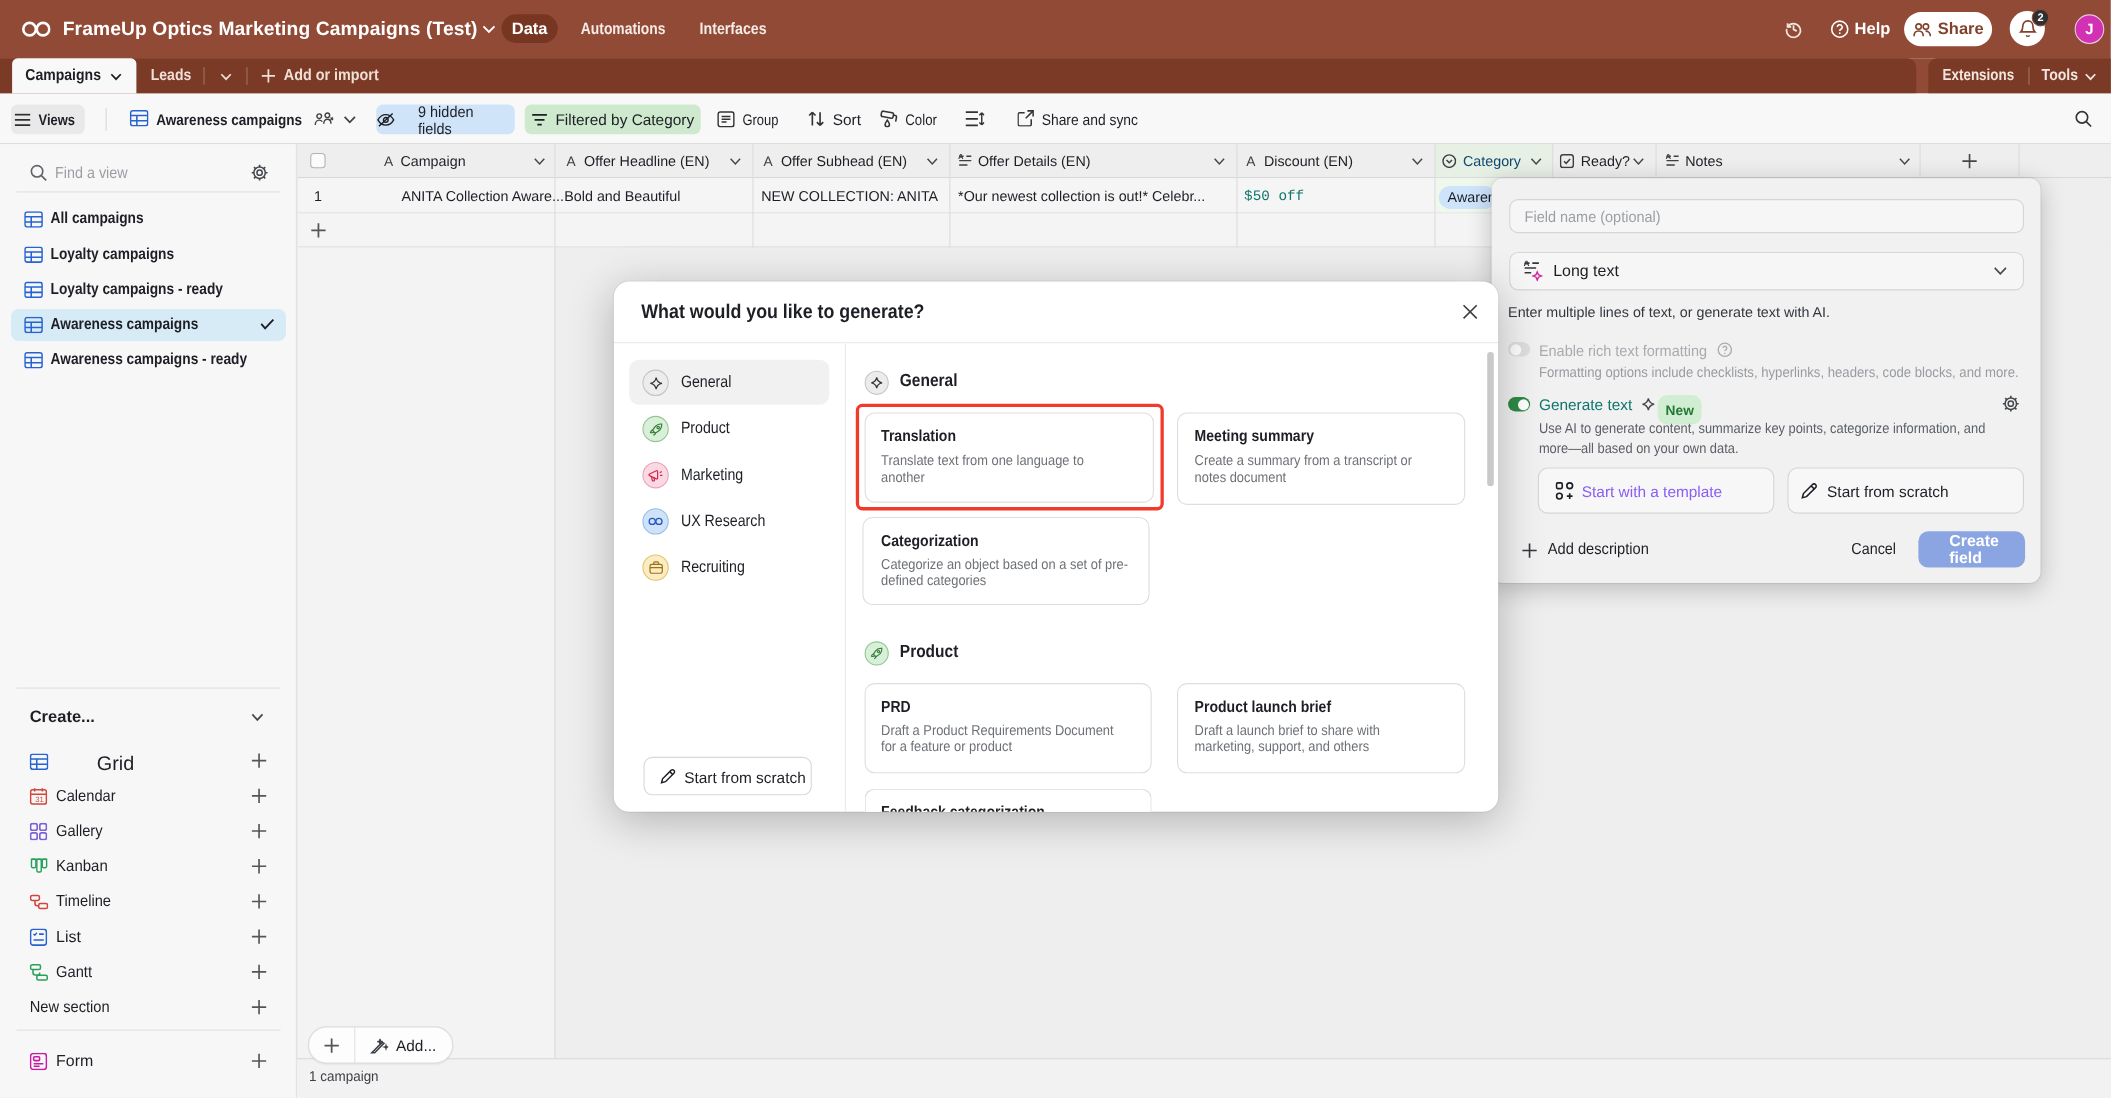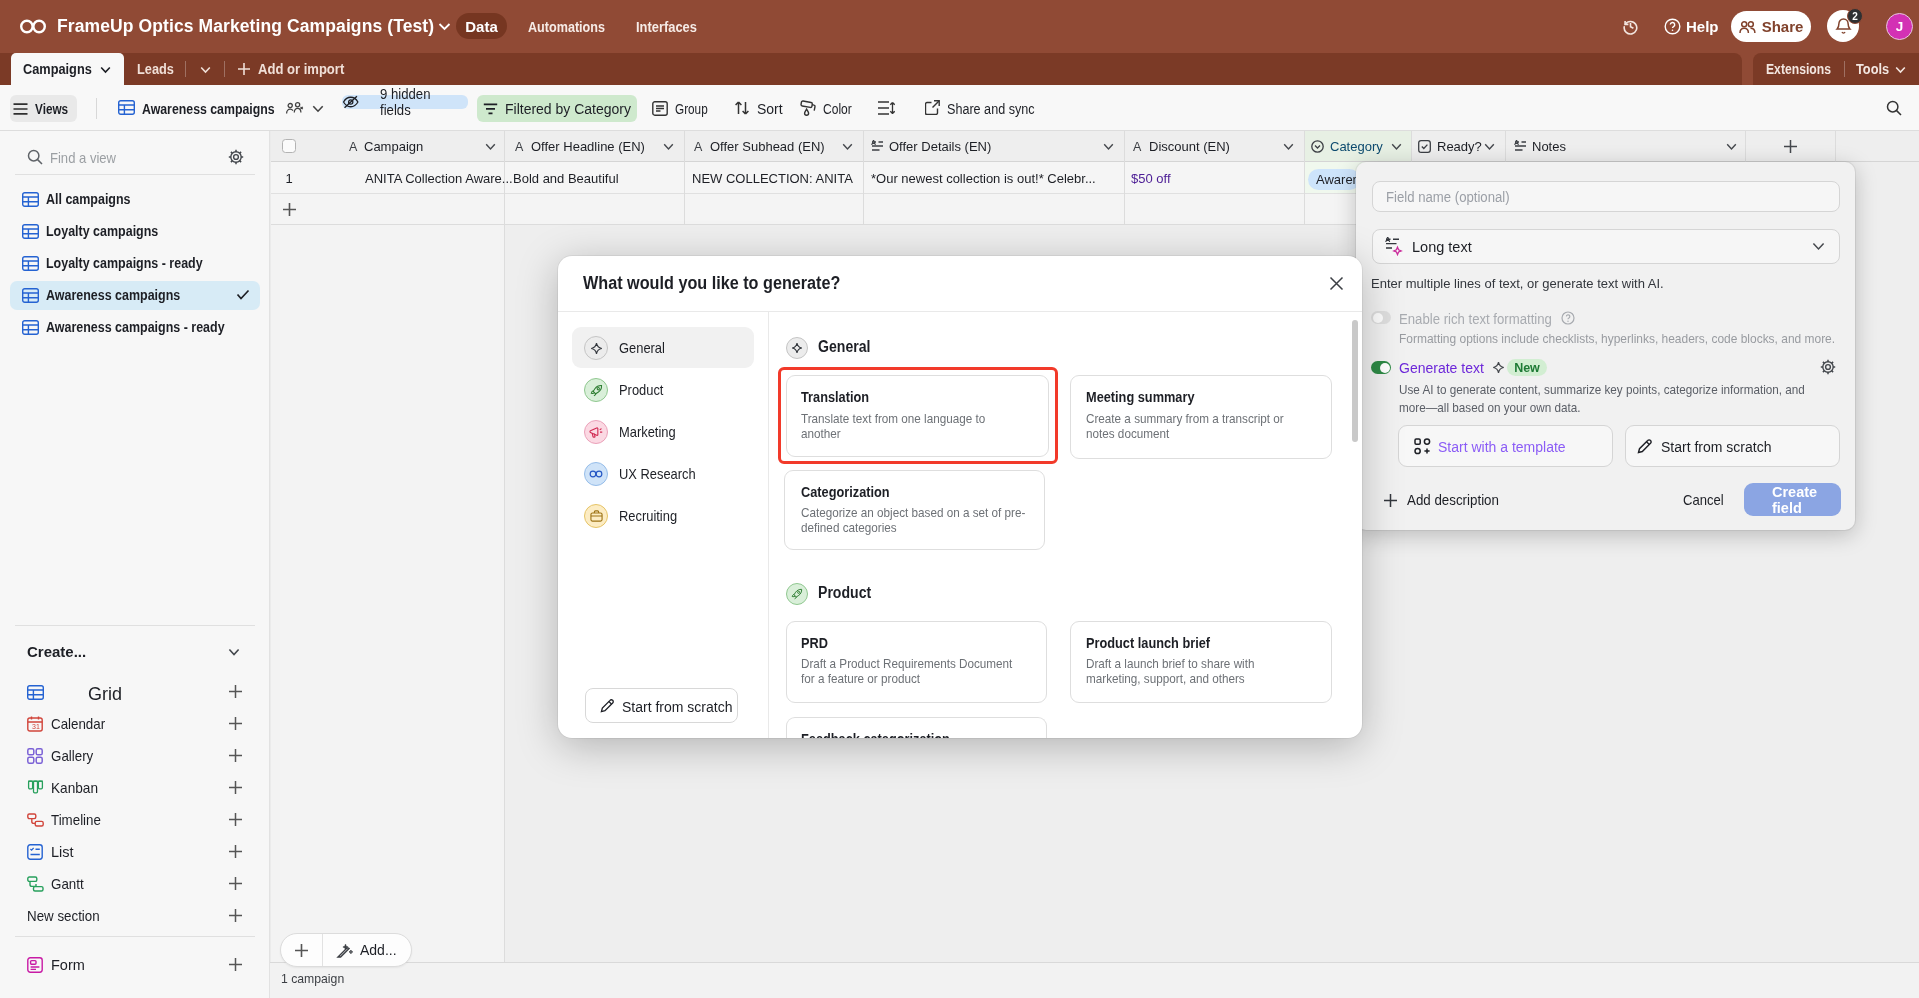"9 hidden fields" div.ab { height: 14px -> 27px }
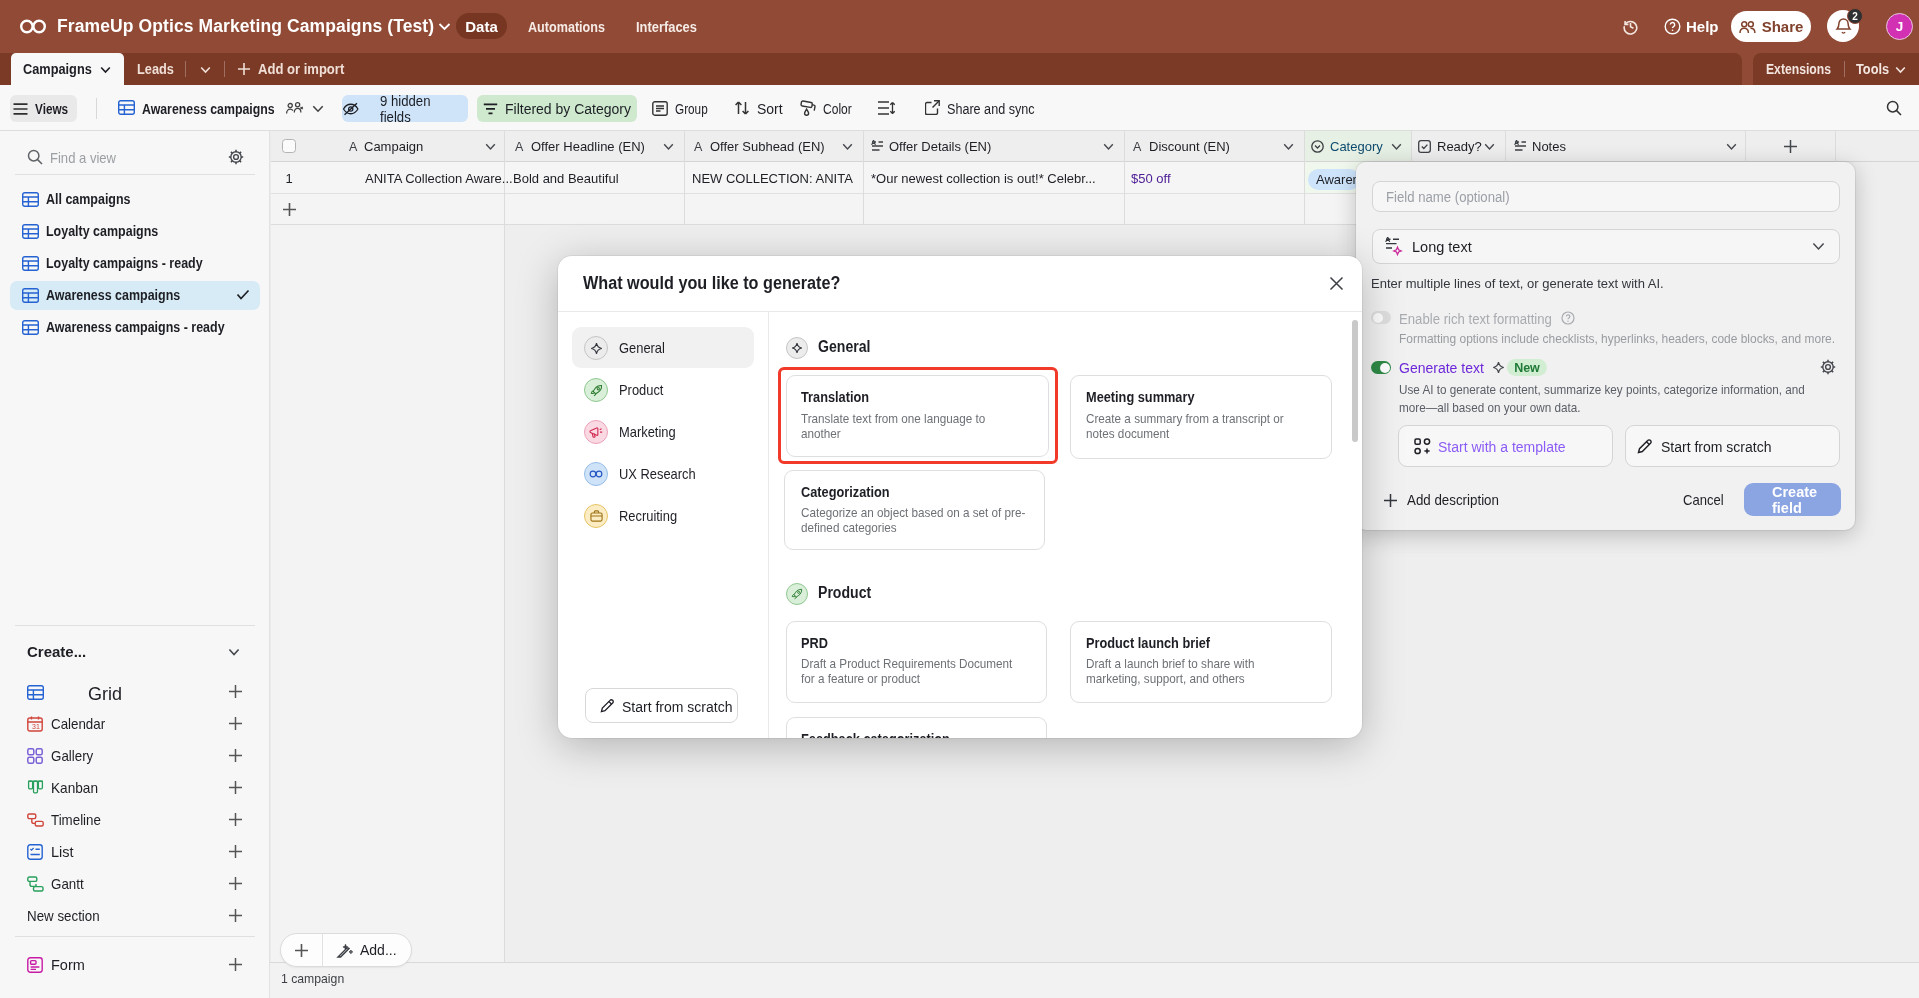"$50 off" div.ab { color: #4c1d95 -> #0f766e; font-family: none -> Liberation Mono, monospace }
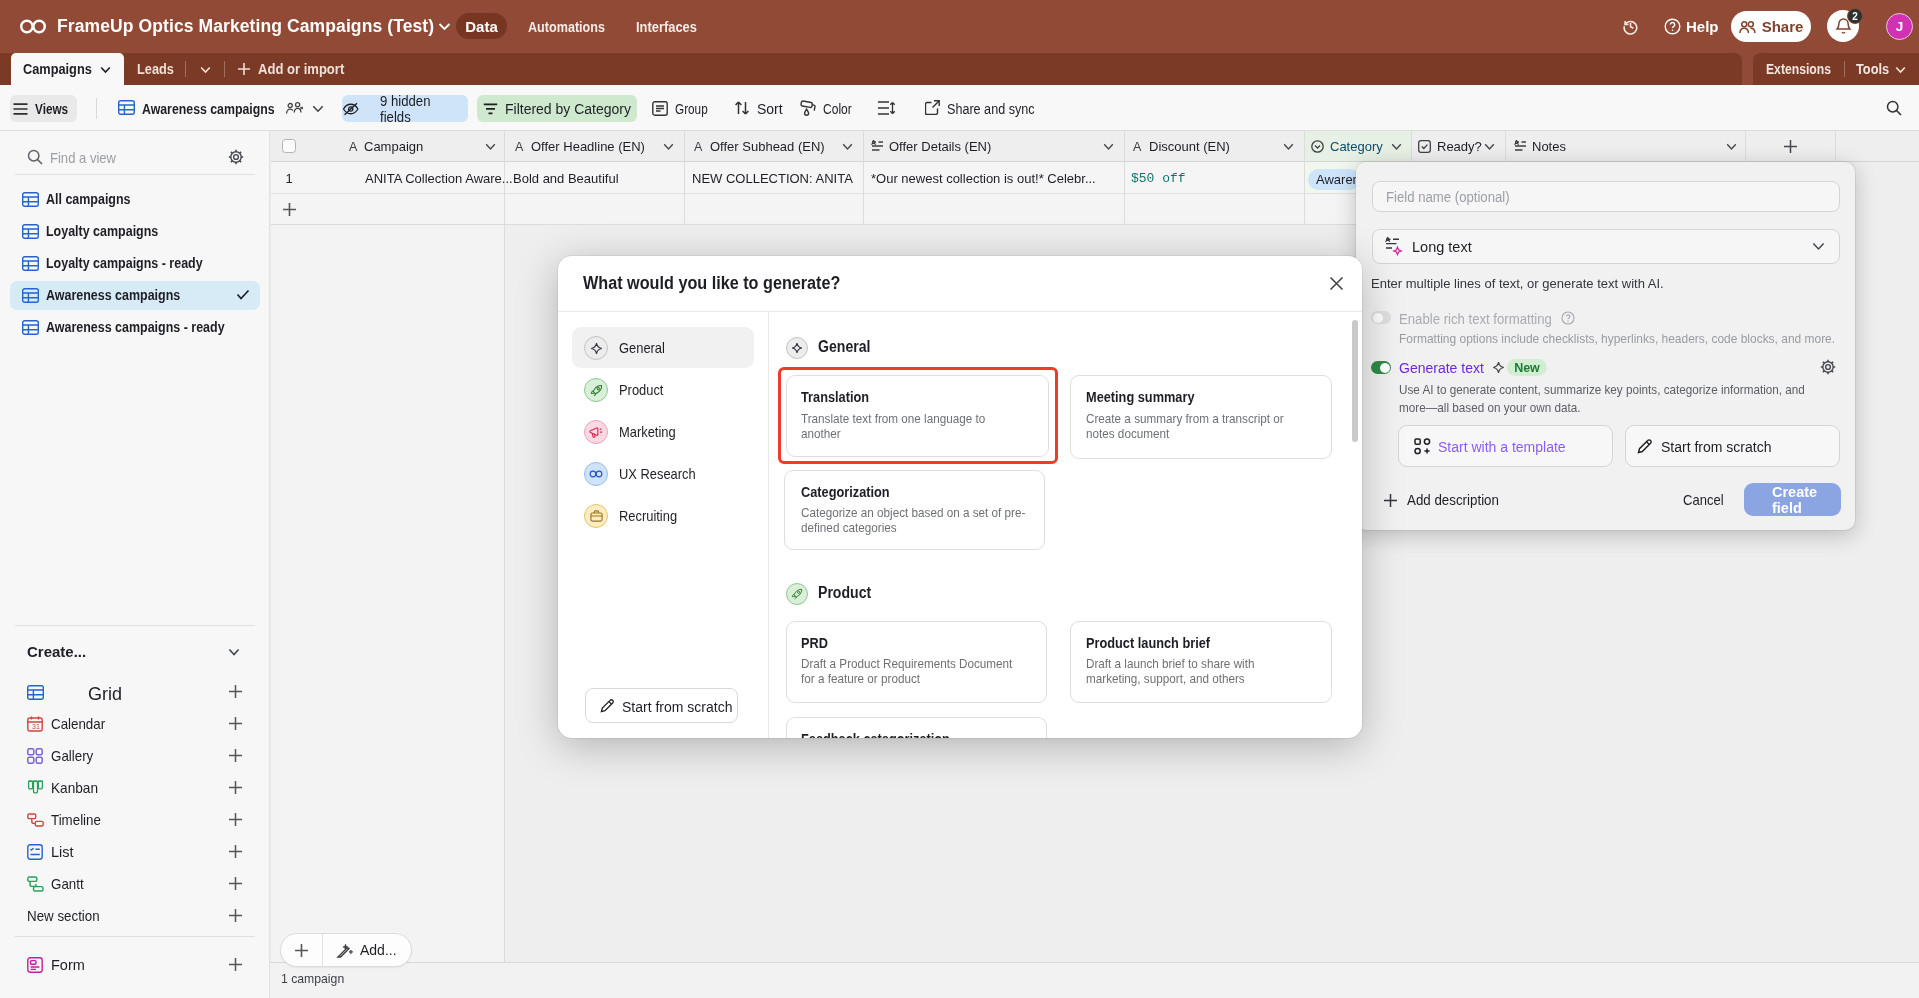"Generate text" div.ab { color: #6d28d9 -> #0f766e }
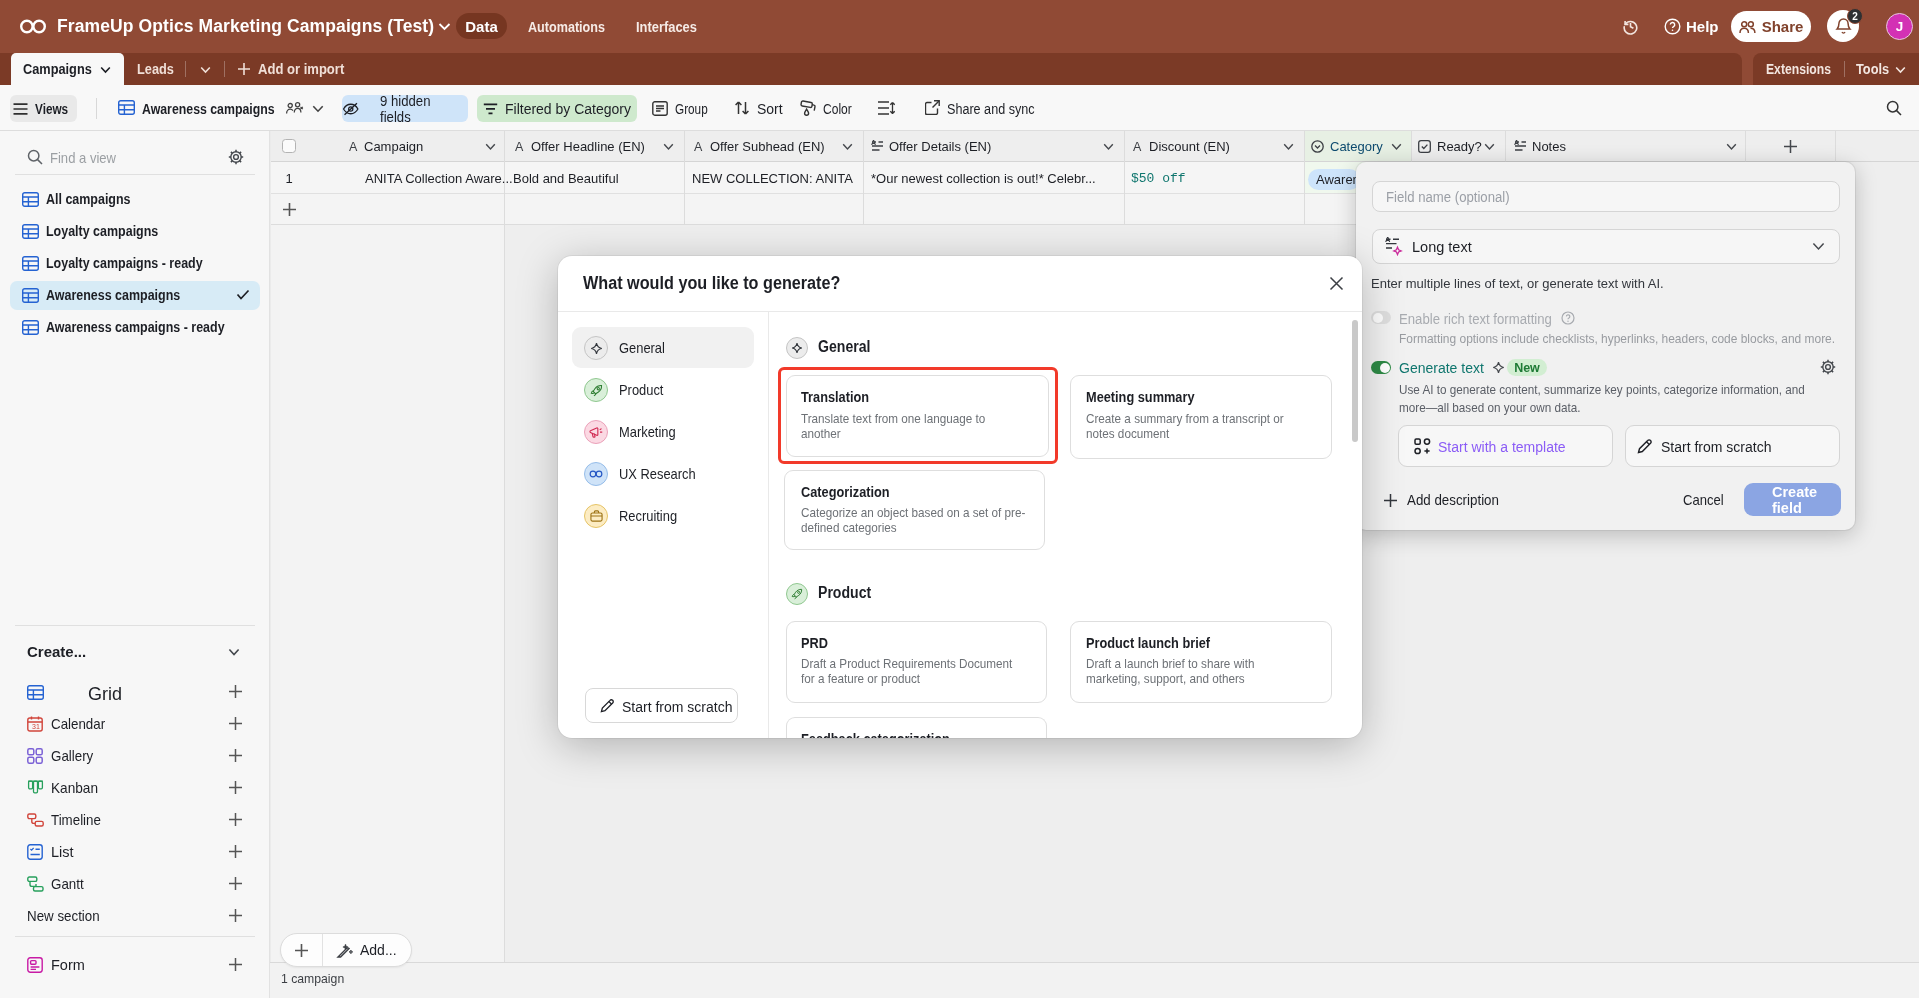"New" div.ab { height: 17px -> 27px }
